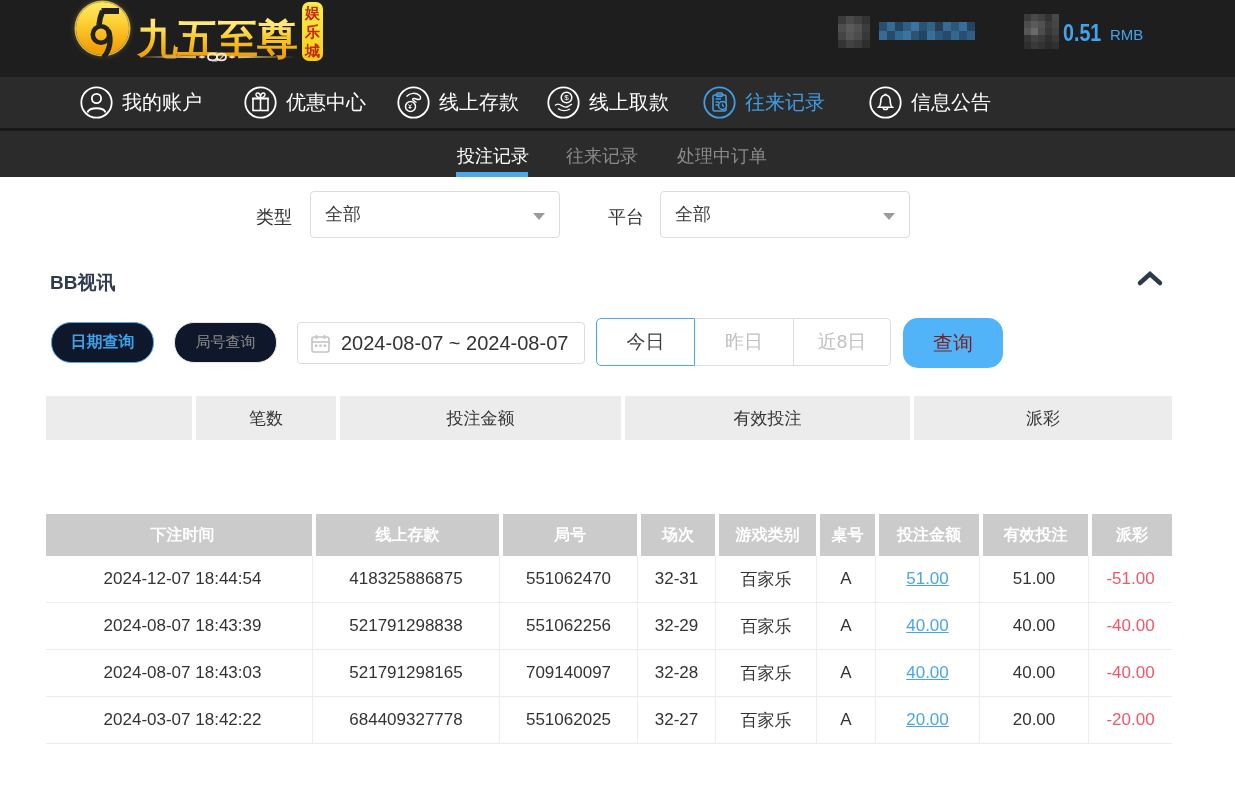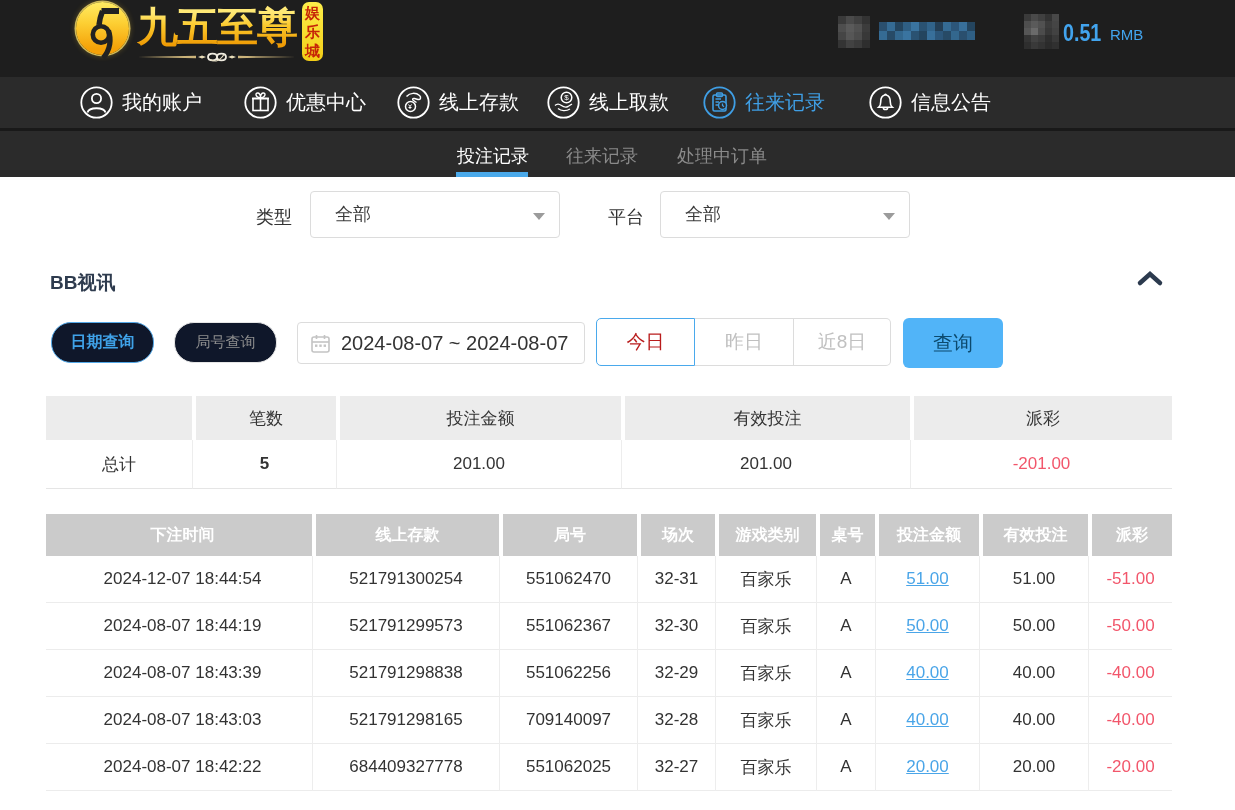"九五至尊" #logoTxt { top: 4px -> 16px }
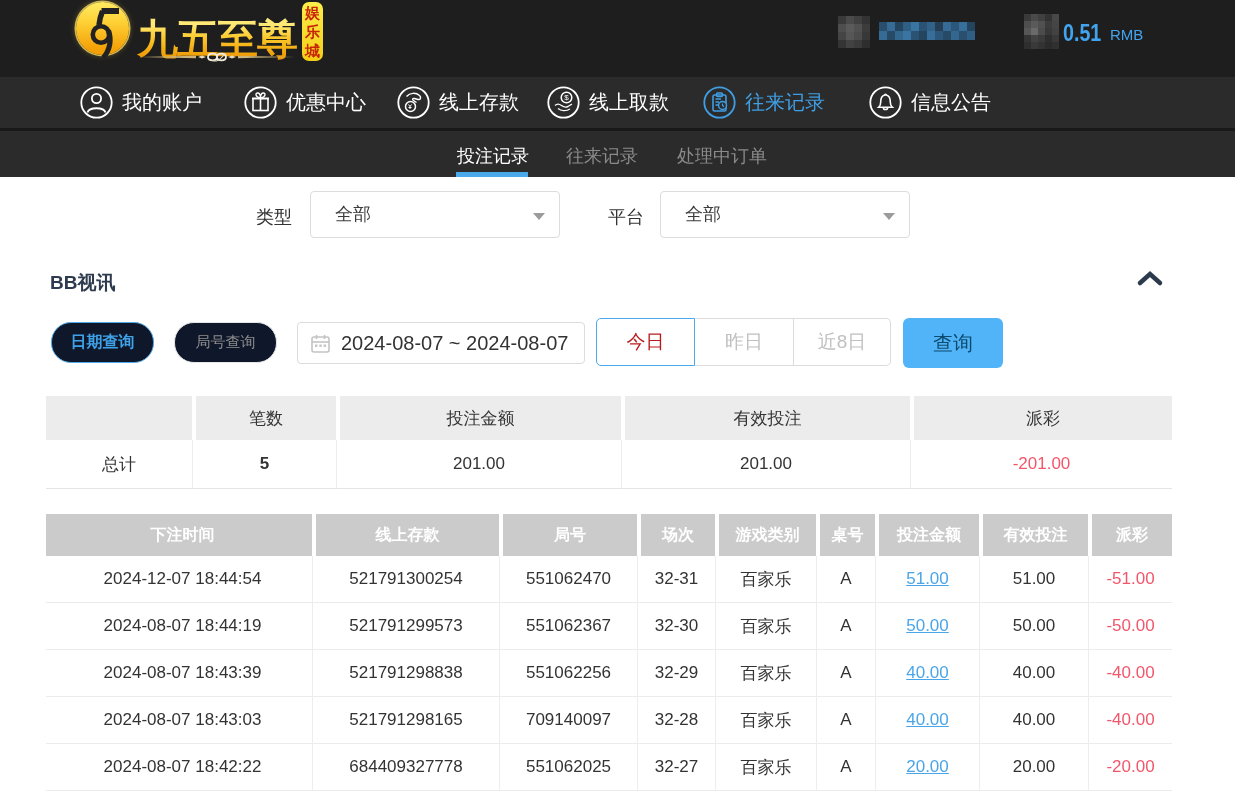"全部" .sel { padding-left: 24px -> 14px }
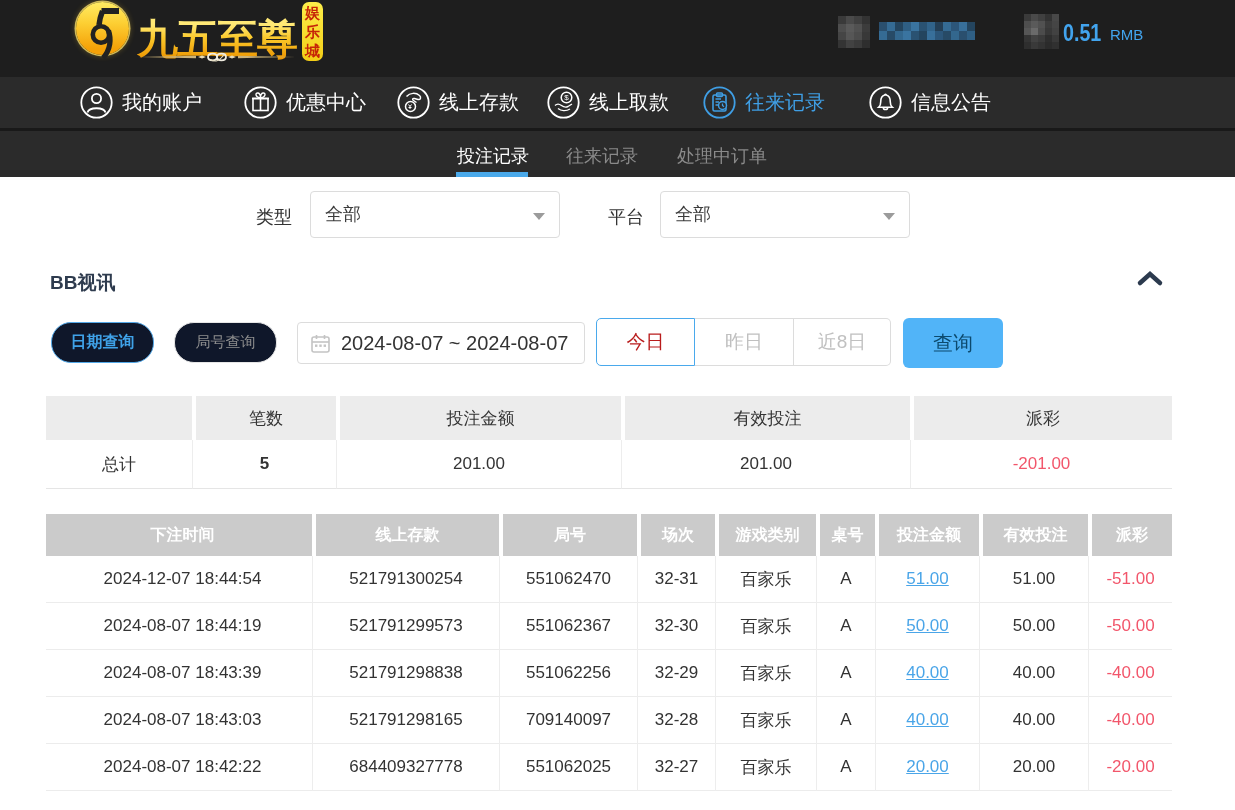"今日" .gbtn:first-child { color: #b91c1c -> #404040 }
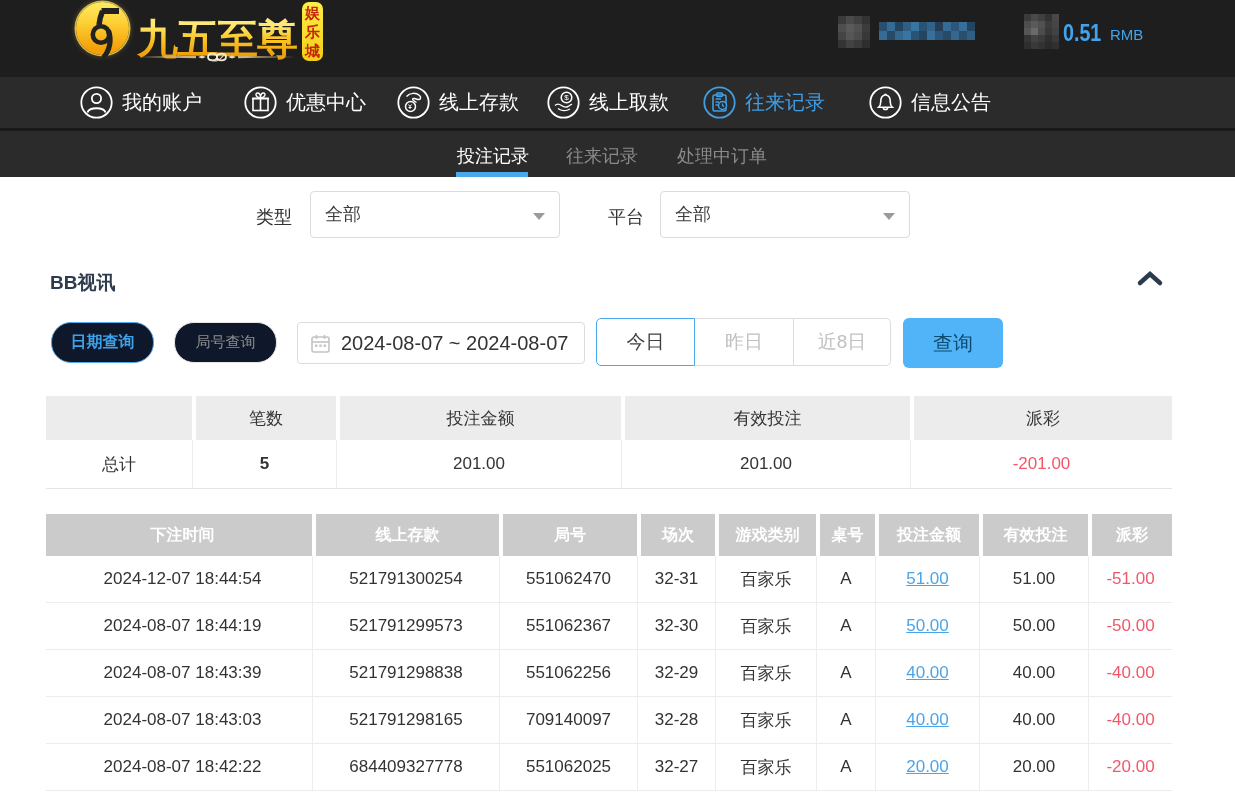"查询" #qbtn { border-radius: 6px -> 15px; color: #0c4a6e -> #7f1d1d }
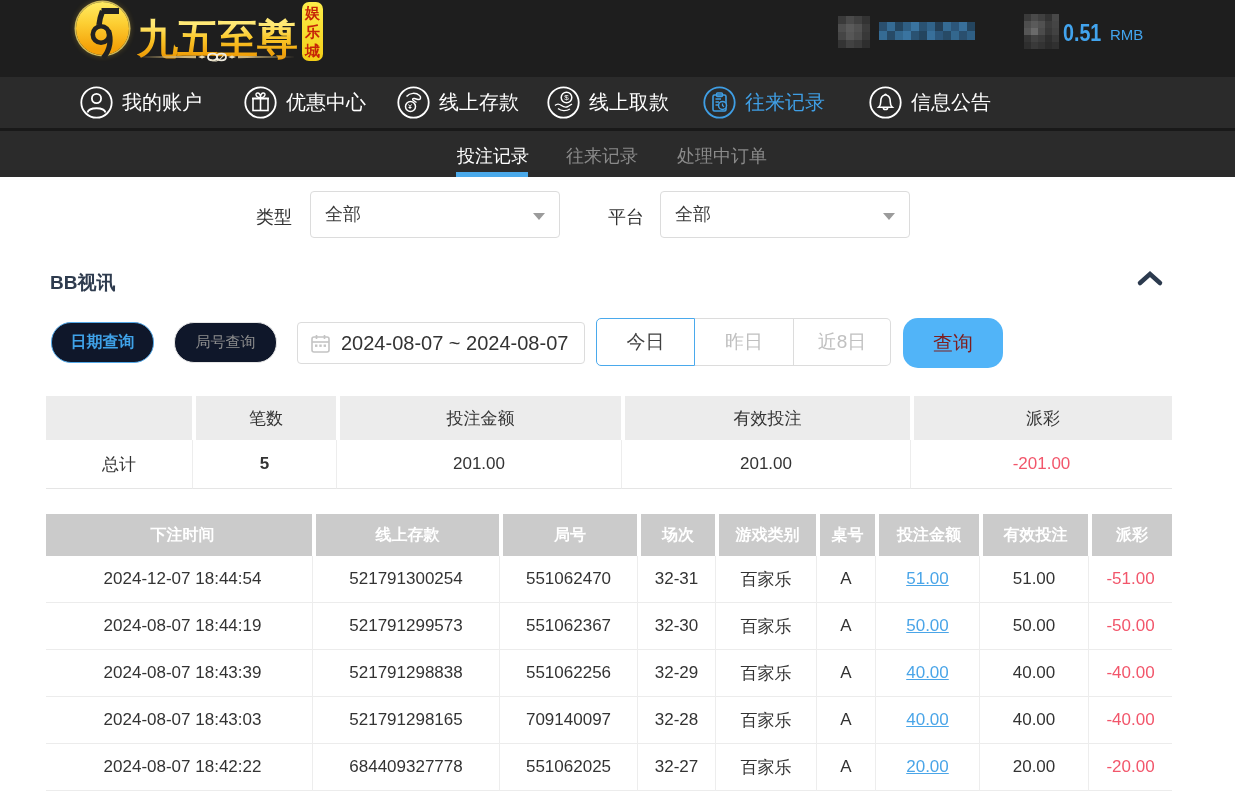"总计" tr { html: <tr> <td>总计</td> <td><b>5</b></td> <td>201.00</td> <td>201.00</td> <td>-201.00</td> </tr> -> none }
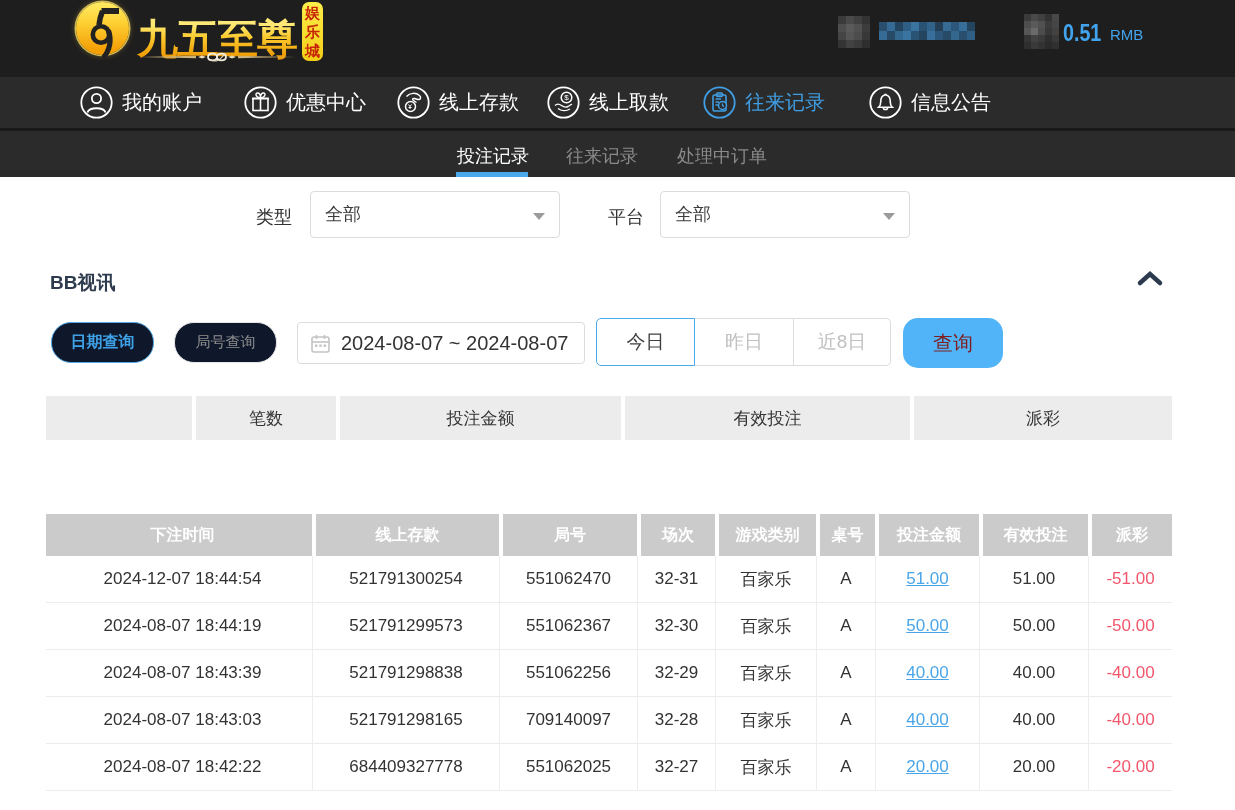"521791300254" td { text: 521791300254 -> 418325886875 }
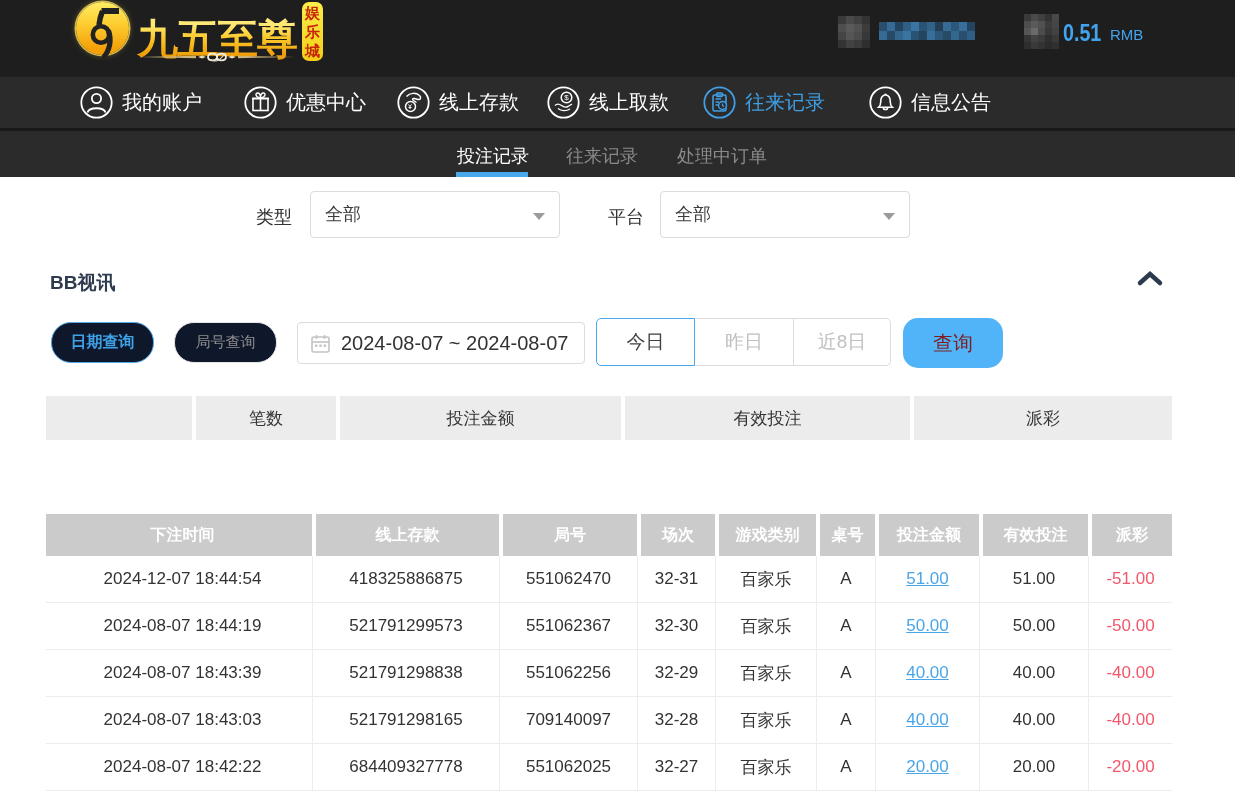"2024-08-07 18:44:19" tr { html: <tr> <td>2024-08-07 18:44:19</td> <td>521791299573</td> <td>551062367</td> <td>32-30</td> <td>百家乐</td> <td>A</td> <td><span>50.00</span></td> <td>50.00</td> <td>-50.00</td> </tr> -> none }
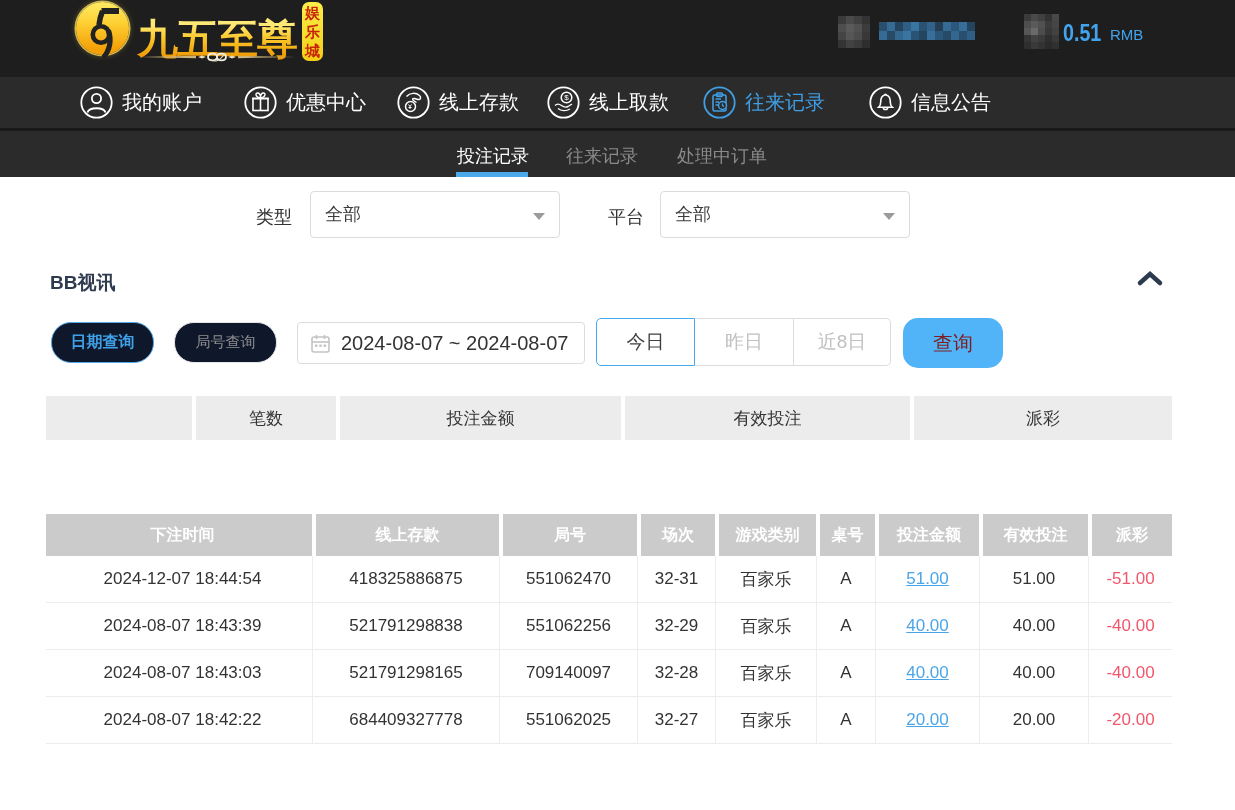"2024-08-07 18:42:22" td { text: 2024-08-07 -> 2024-03-07 }
